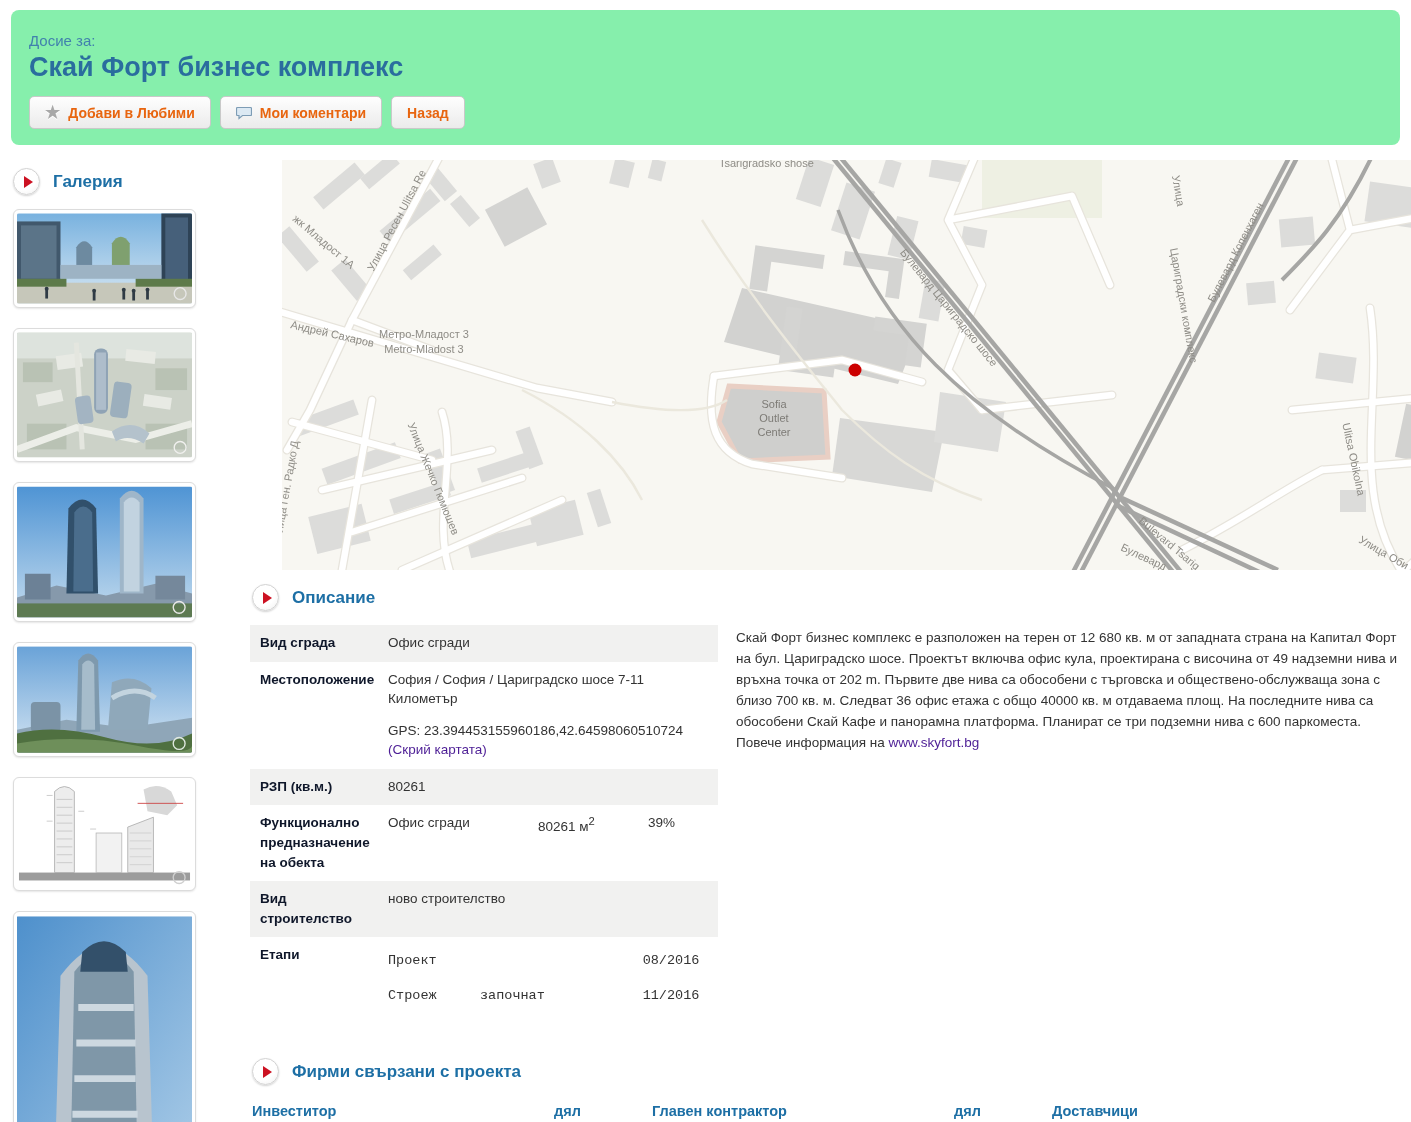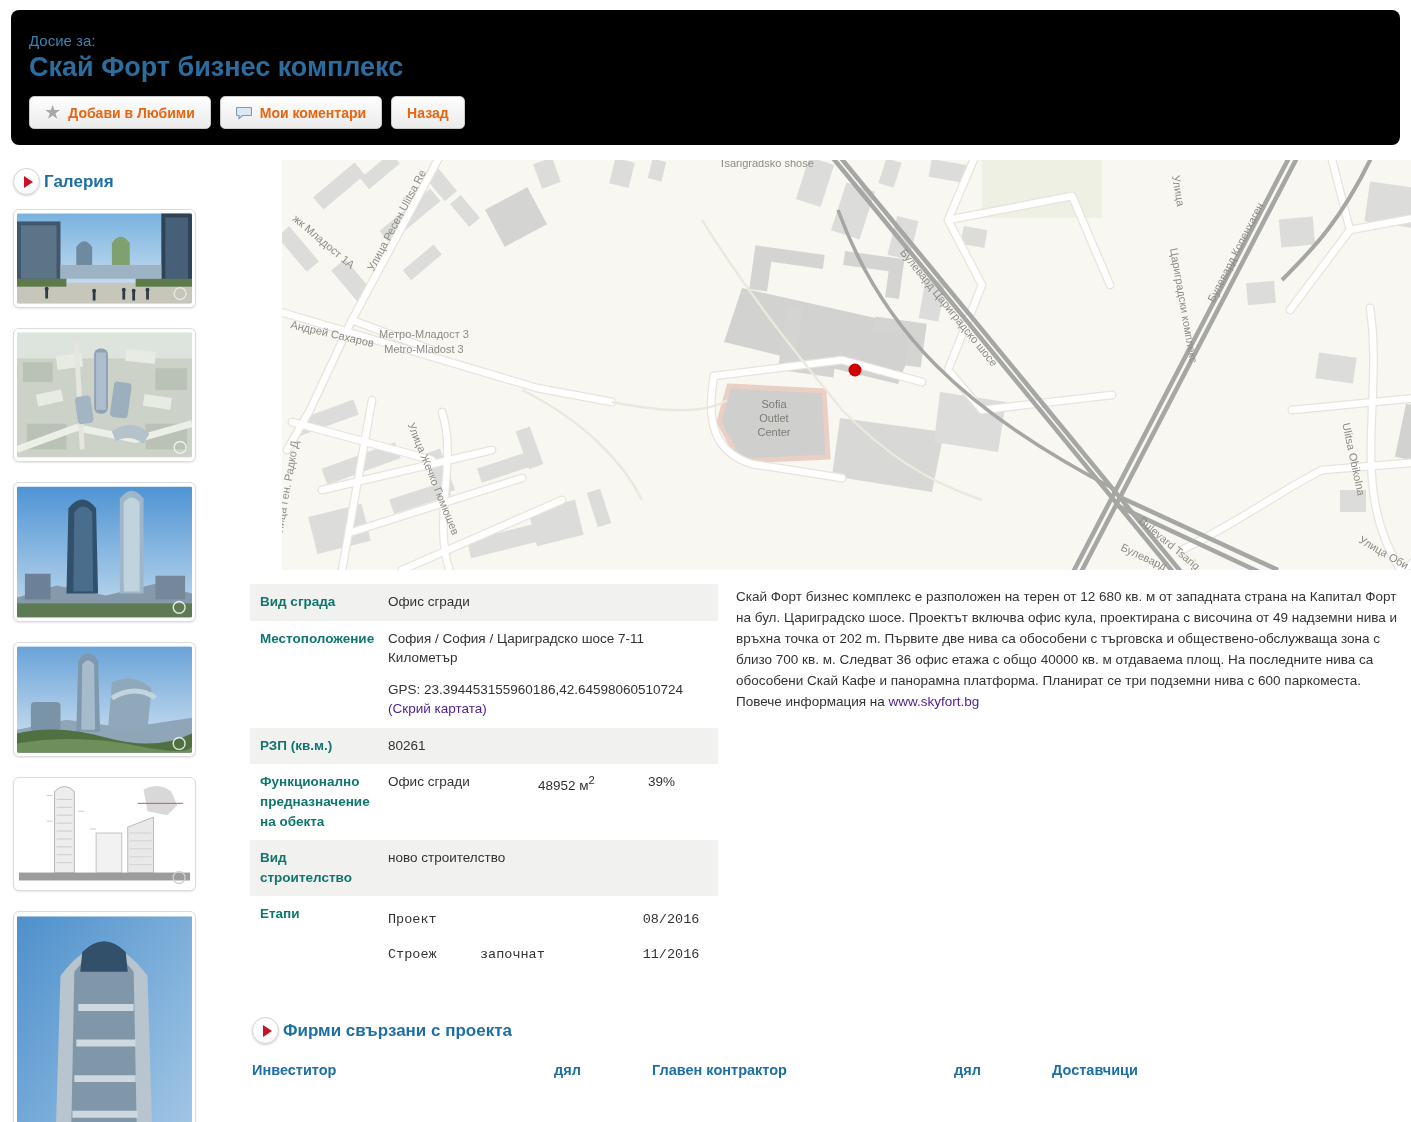"Досие за:" .header-box { background: #000000 -> #86efac }
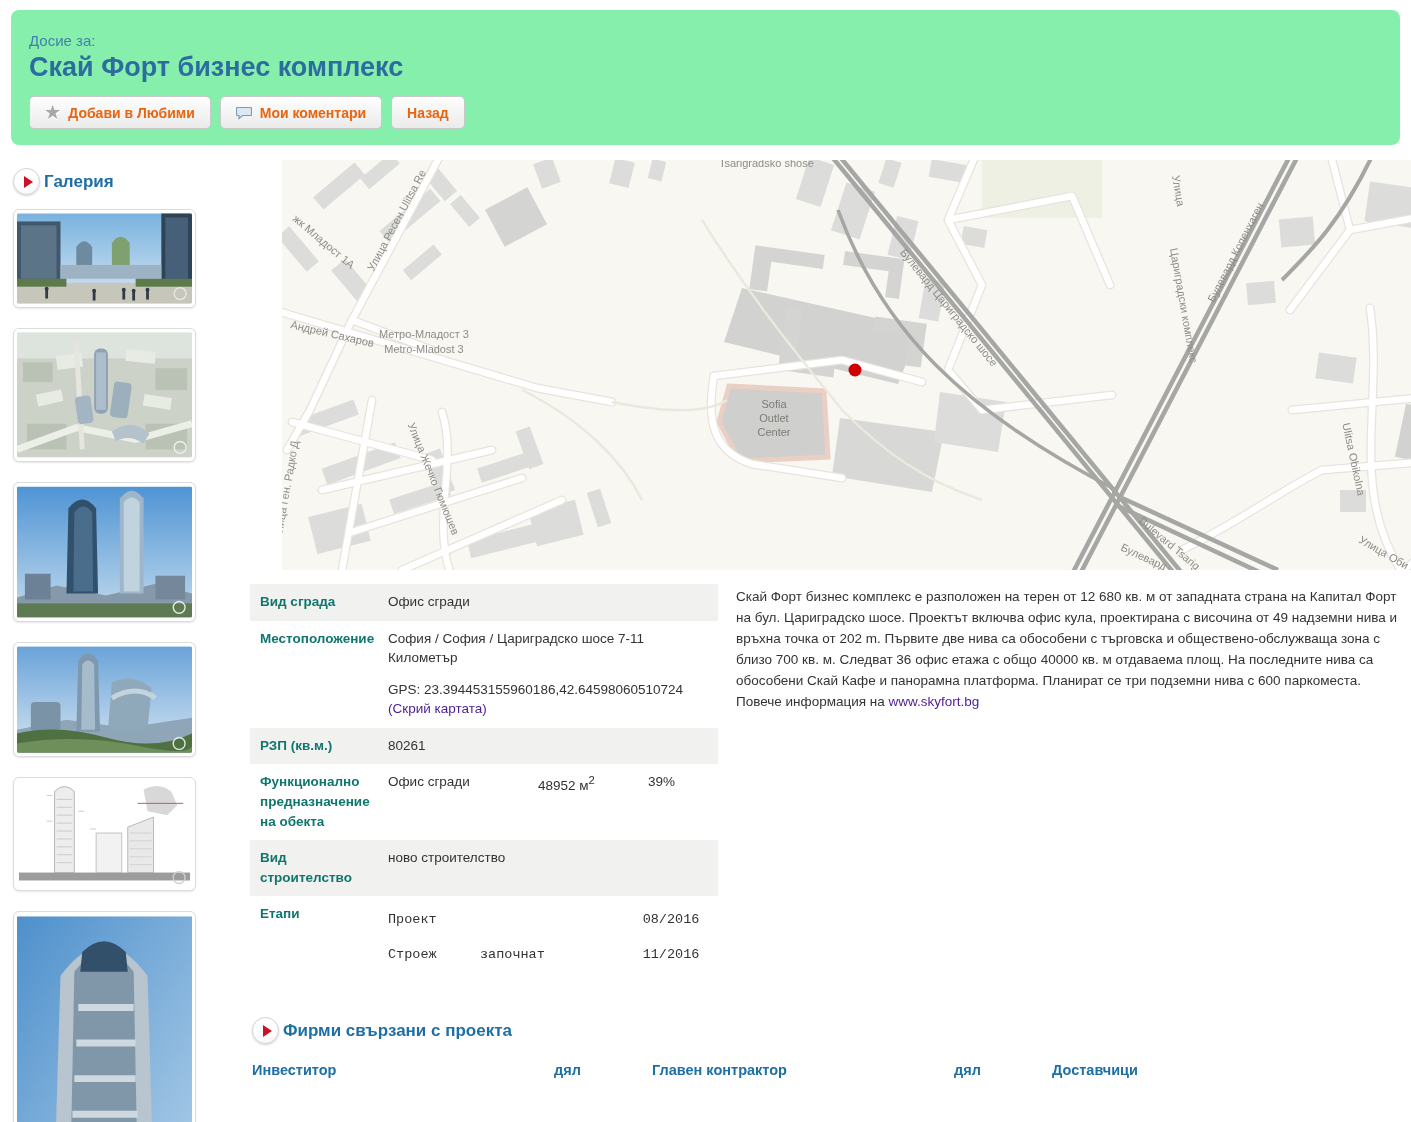"Галерия" .section-head { gap: 4px -> 13px }
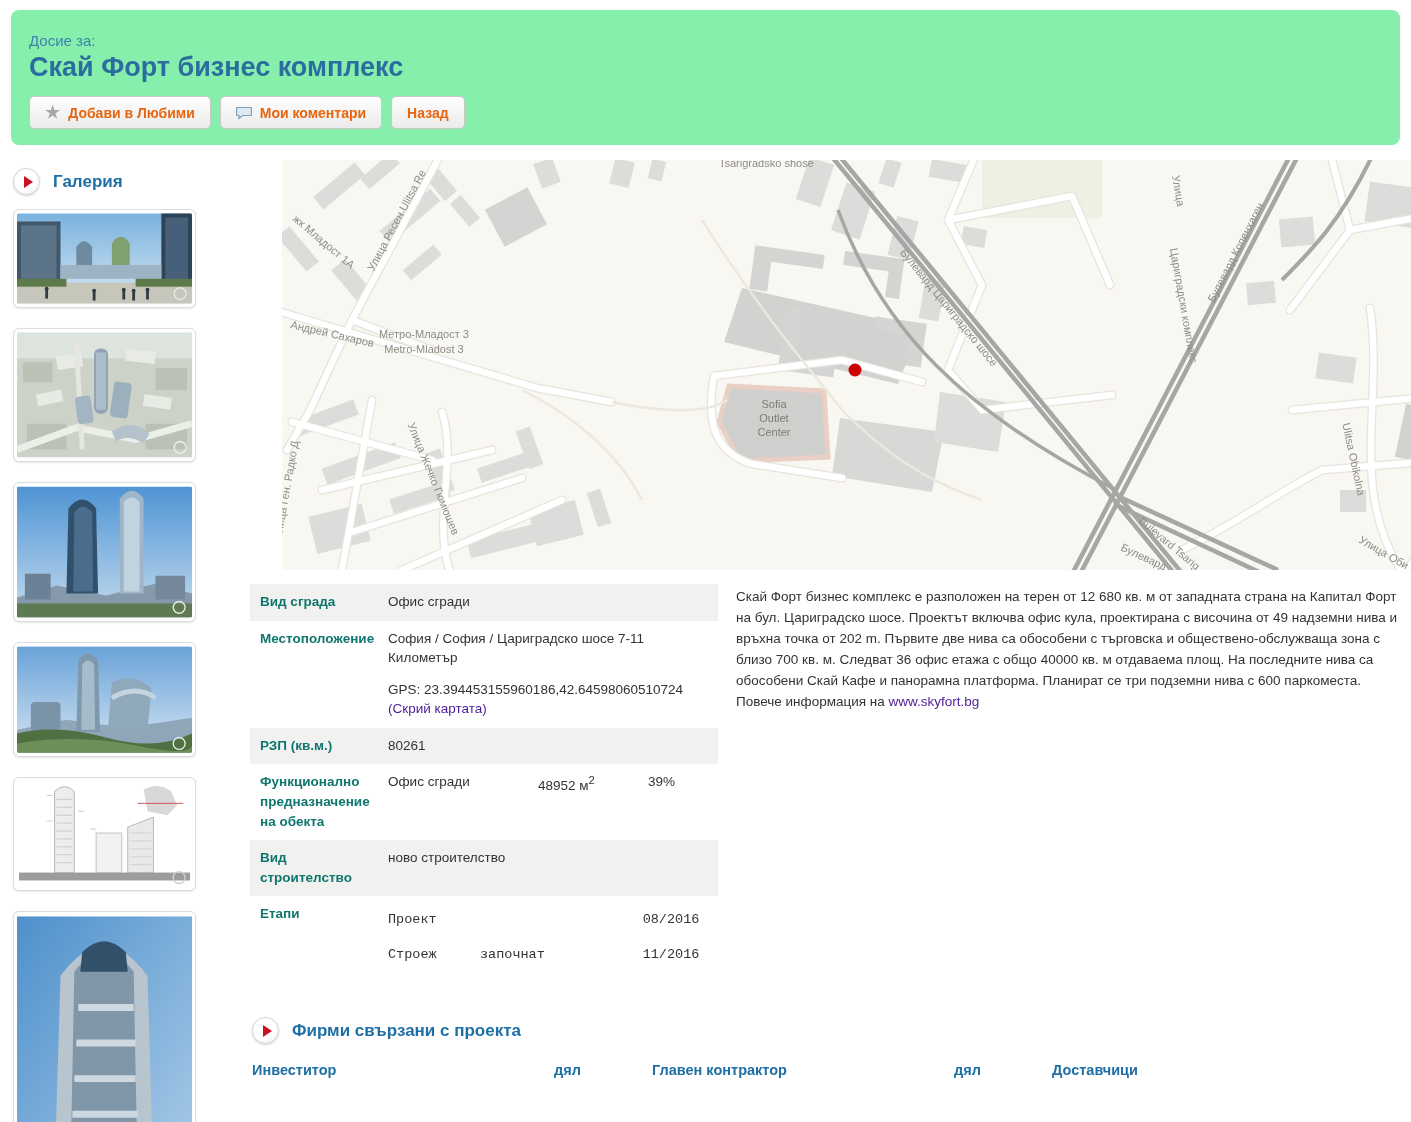"Описание" div.section-head { html: none -> <div> <span> <span></span> </span> <span>Описание</span> </div> }
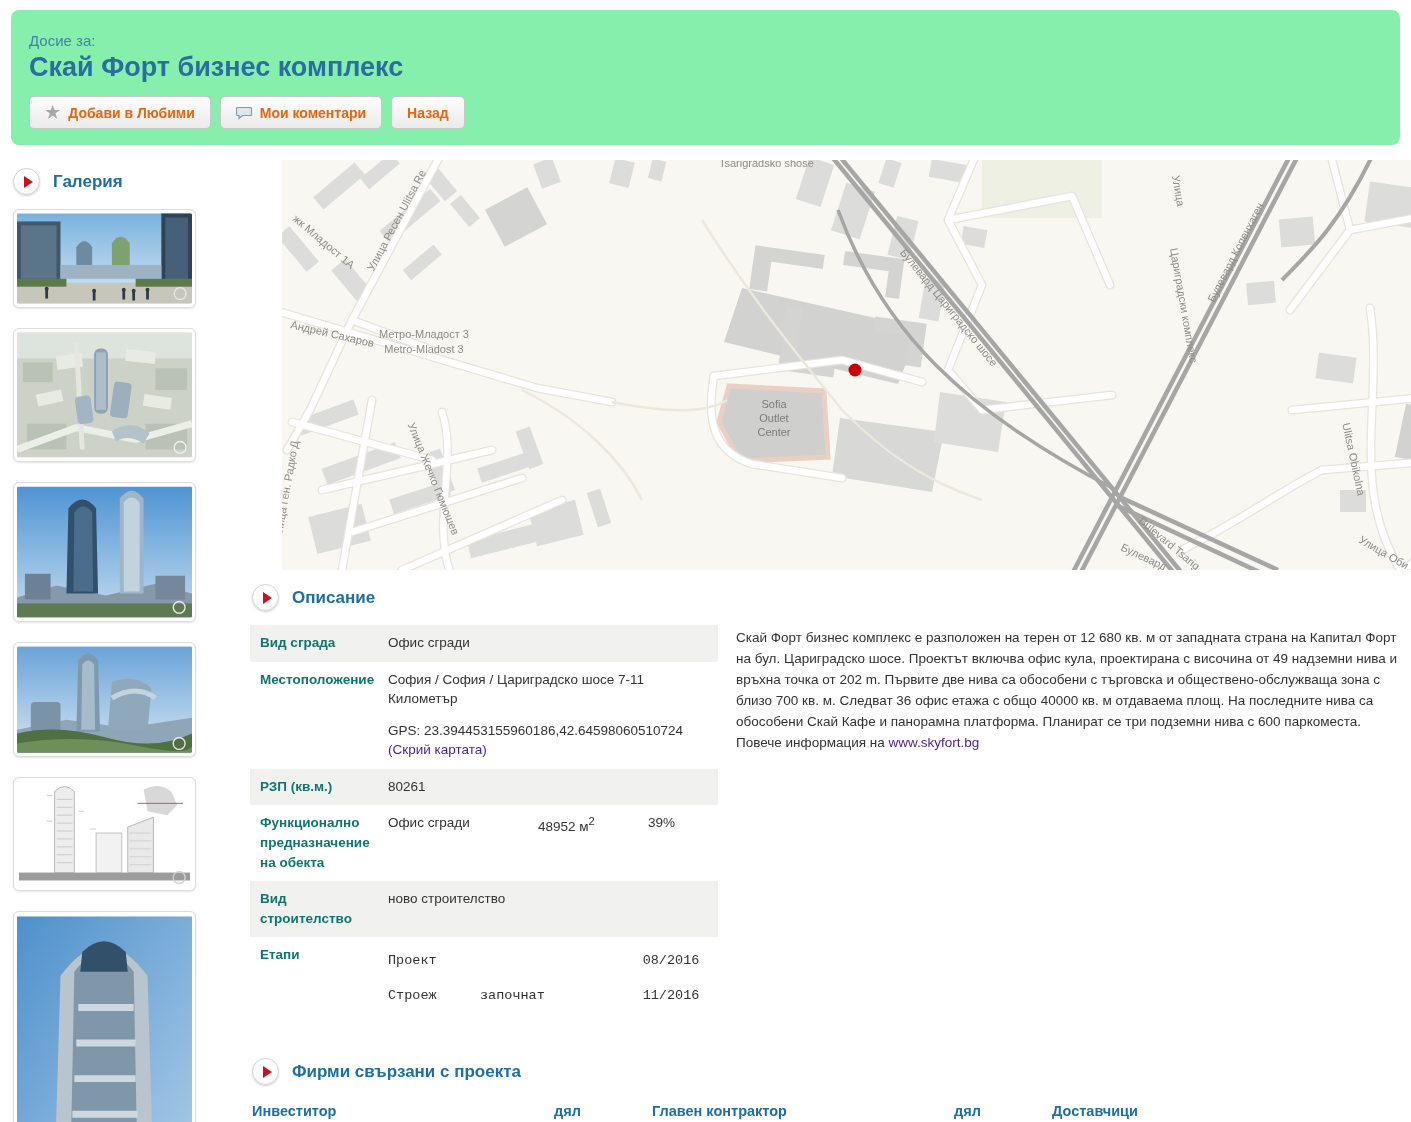"Вид сграда" .dlabel { color: #0f766e -> #0f172a }
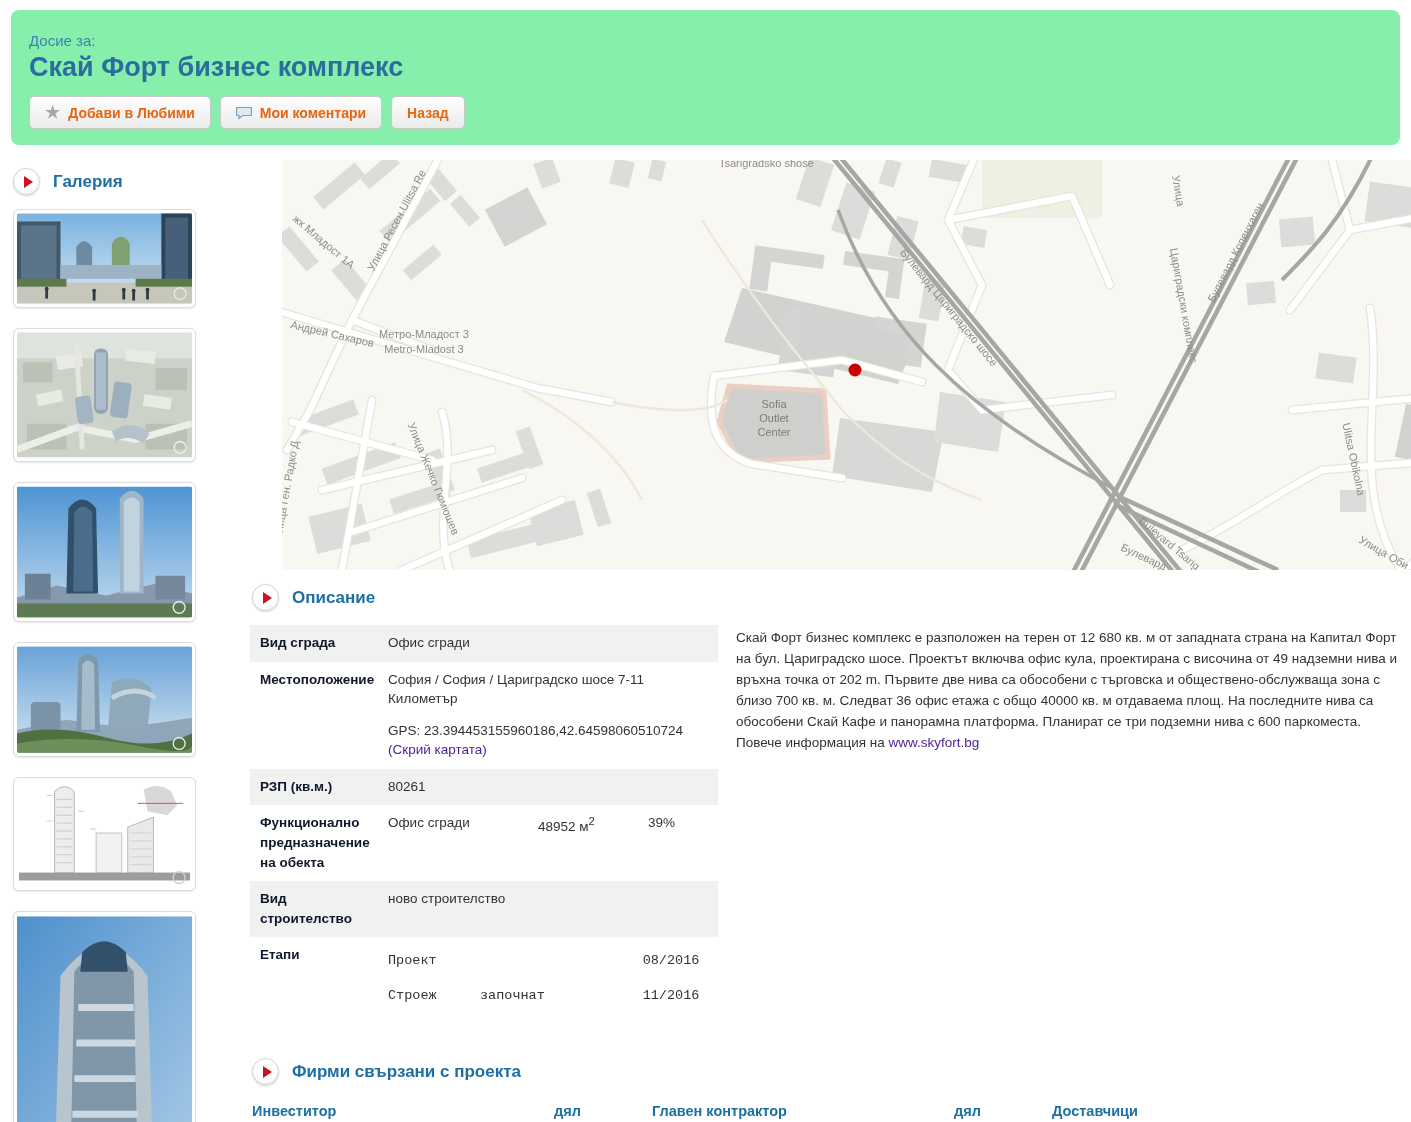"48952 м" span { text: 48952 -> 80261 }
